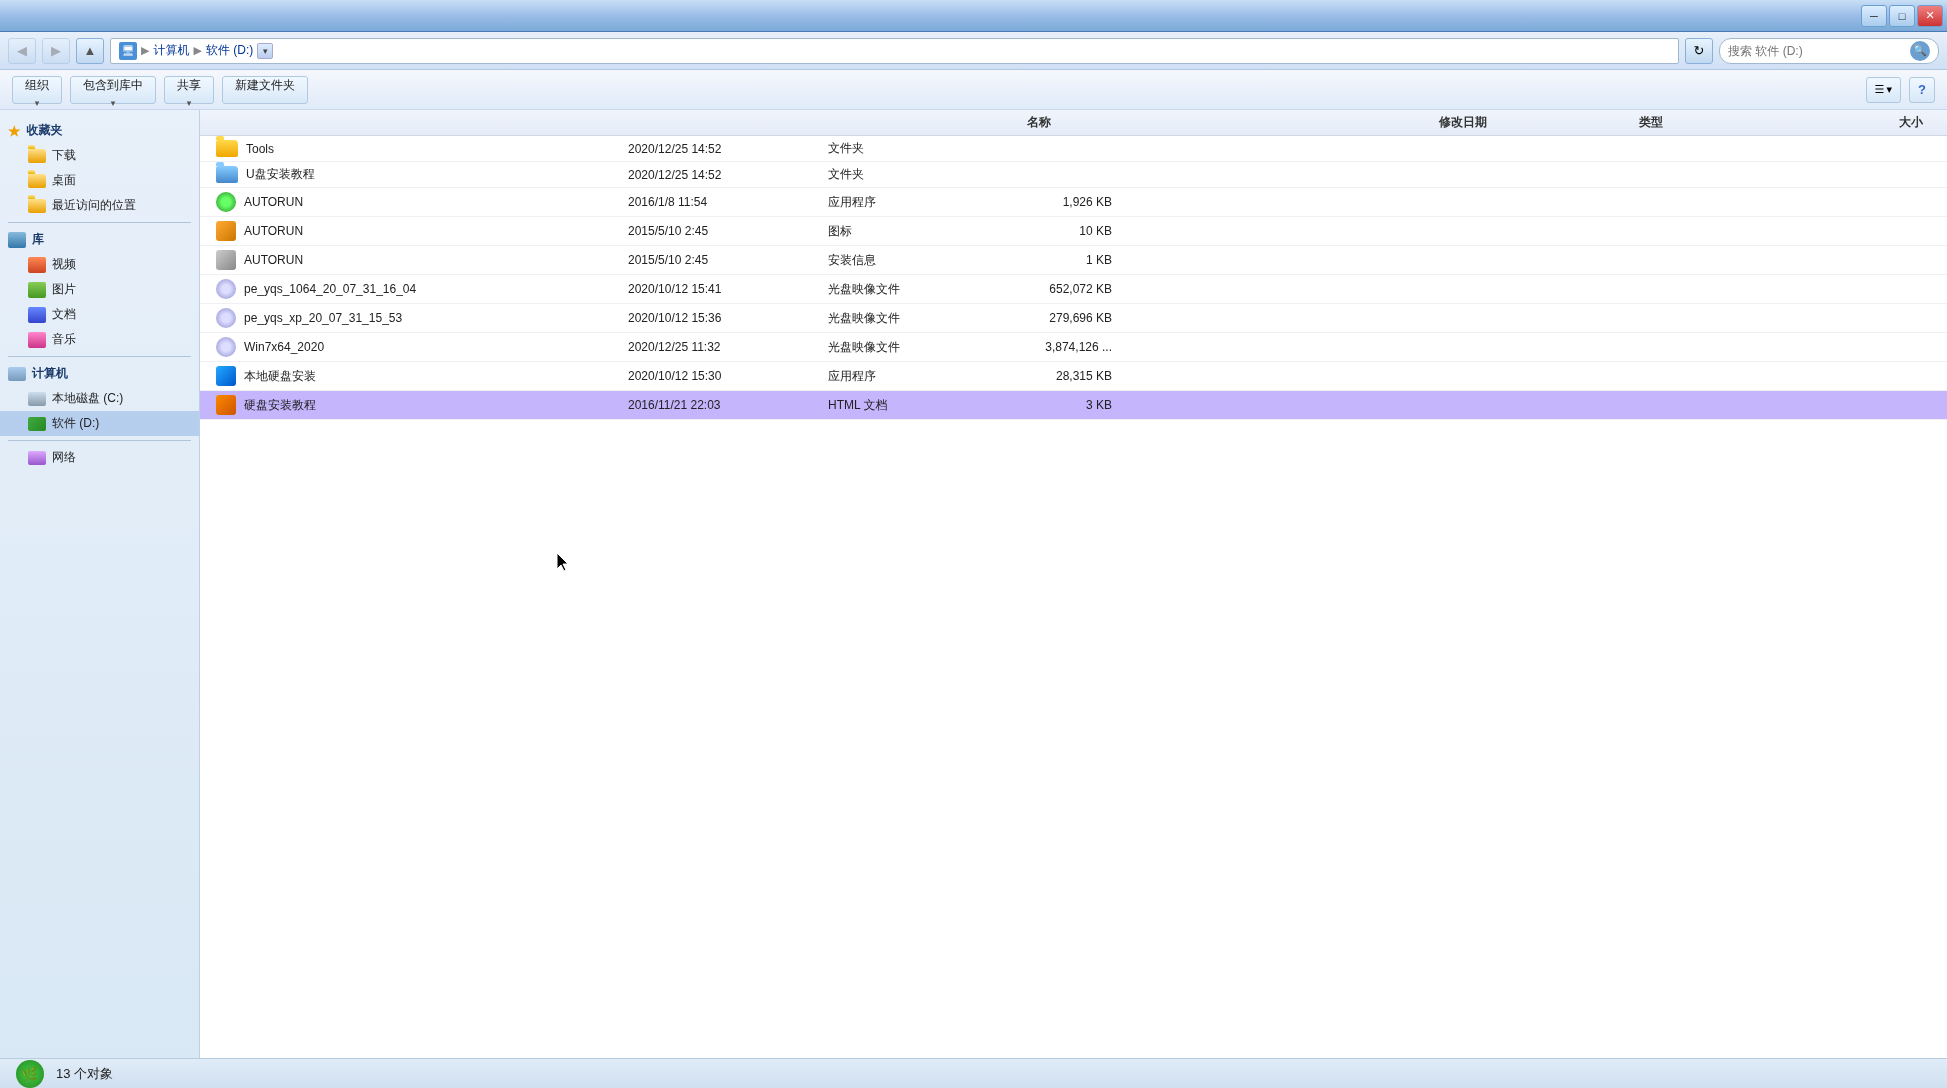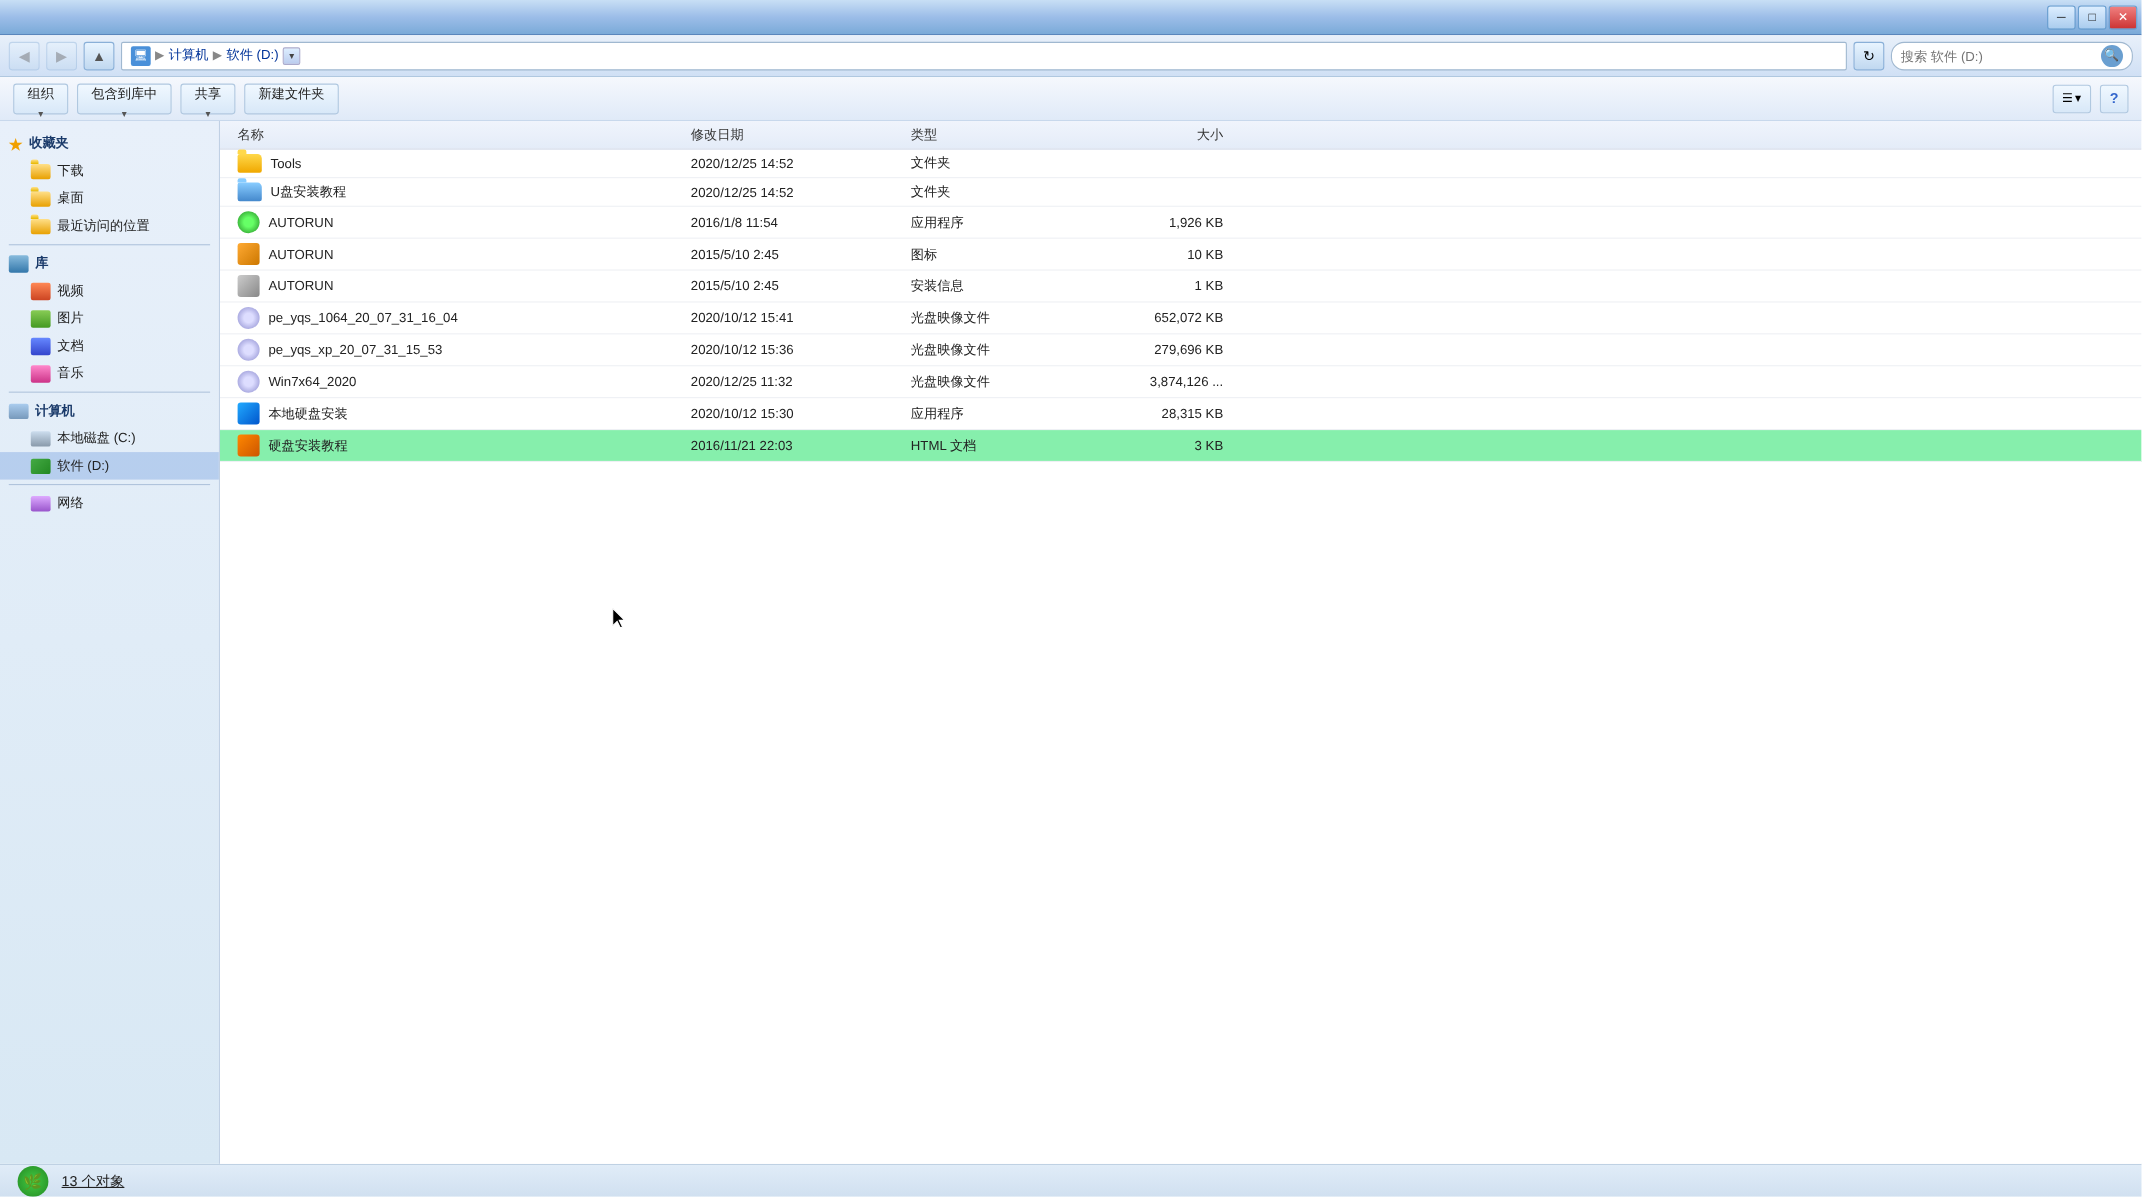"名称" .file-list-header { font-weight: normal -> bold; justify-content: none -> flex-end }
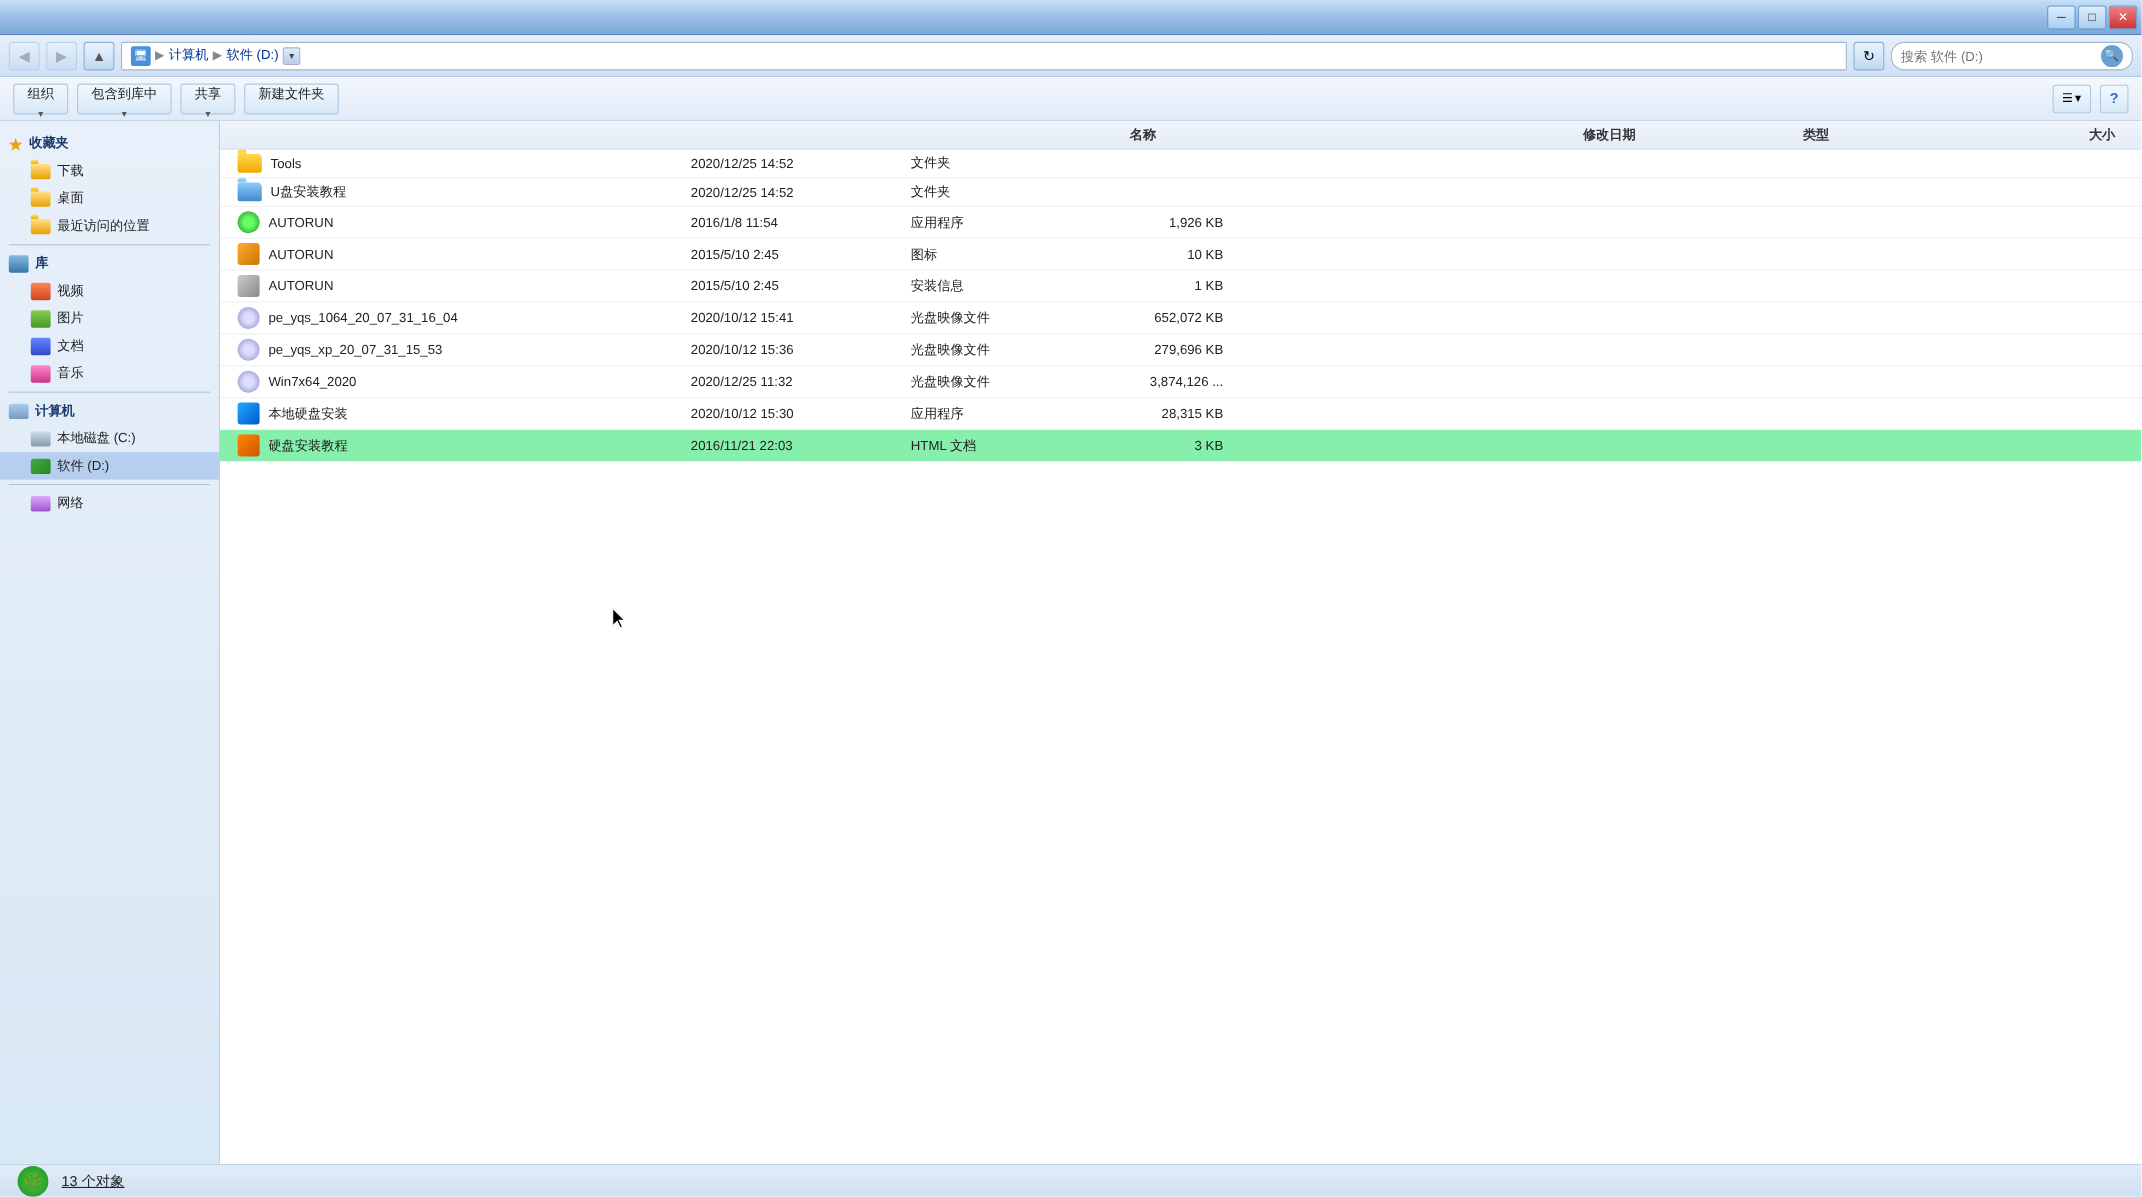"硬盘安装教程" .file-row.selected { background: #86efac -> #c4b5fd }
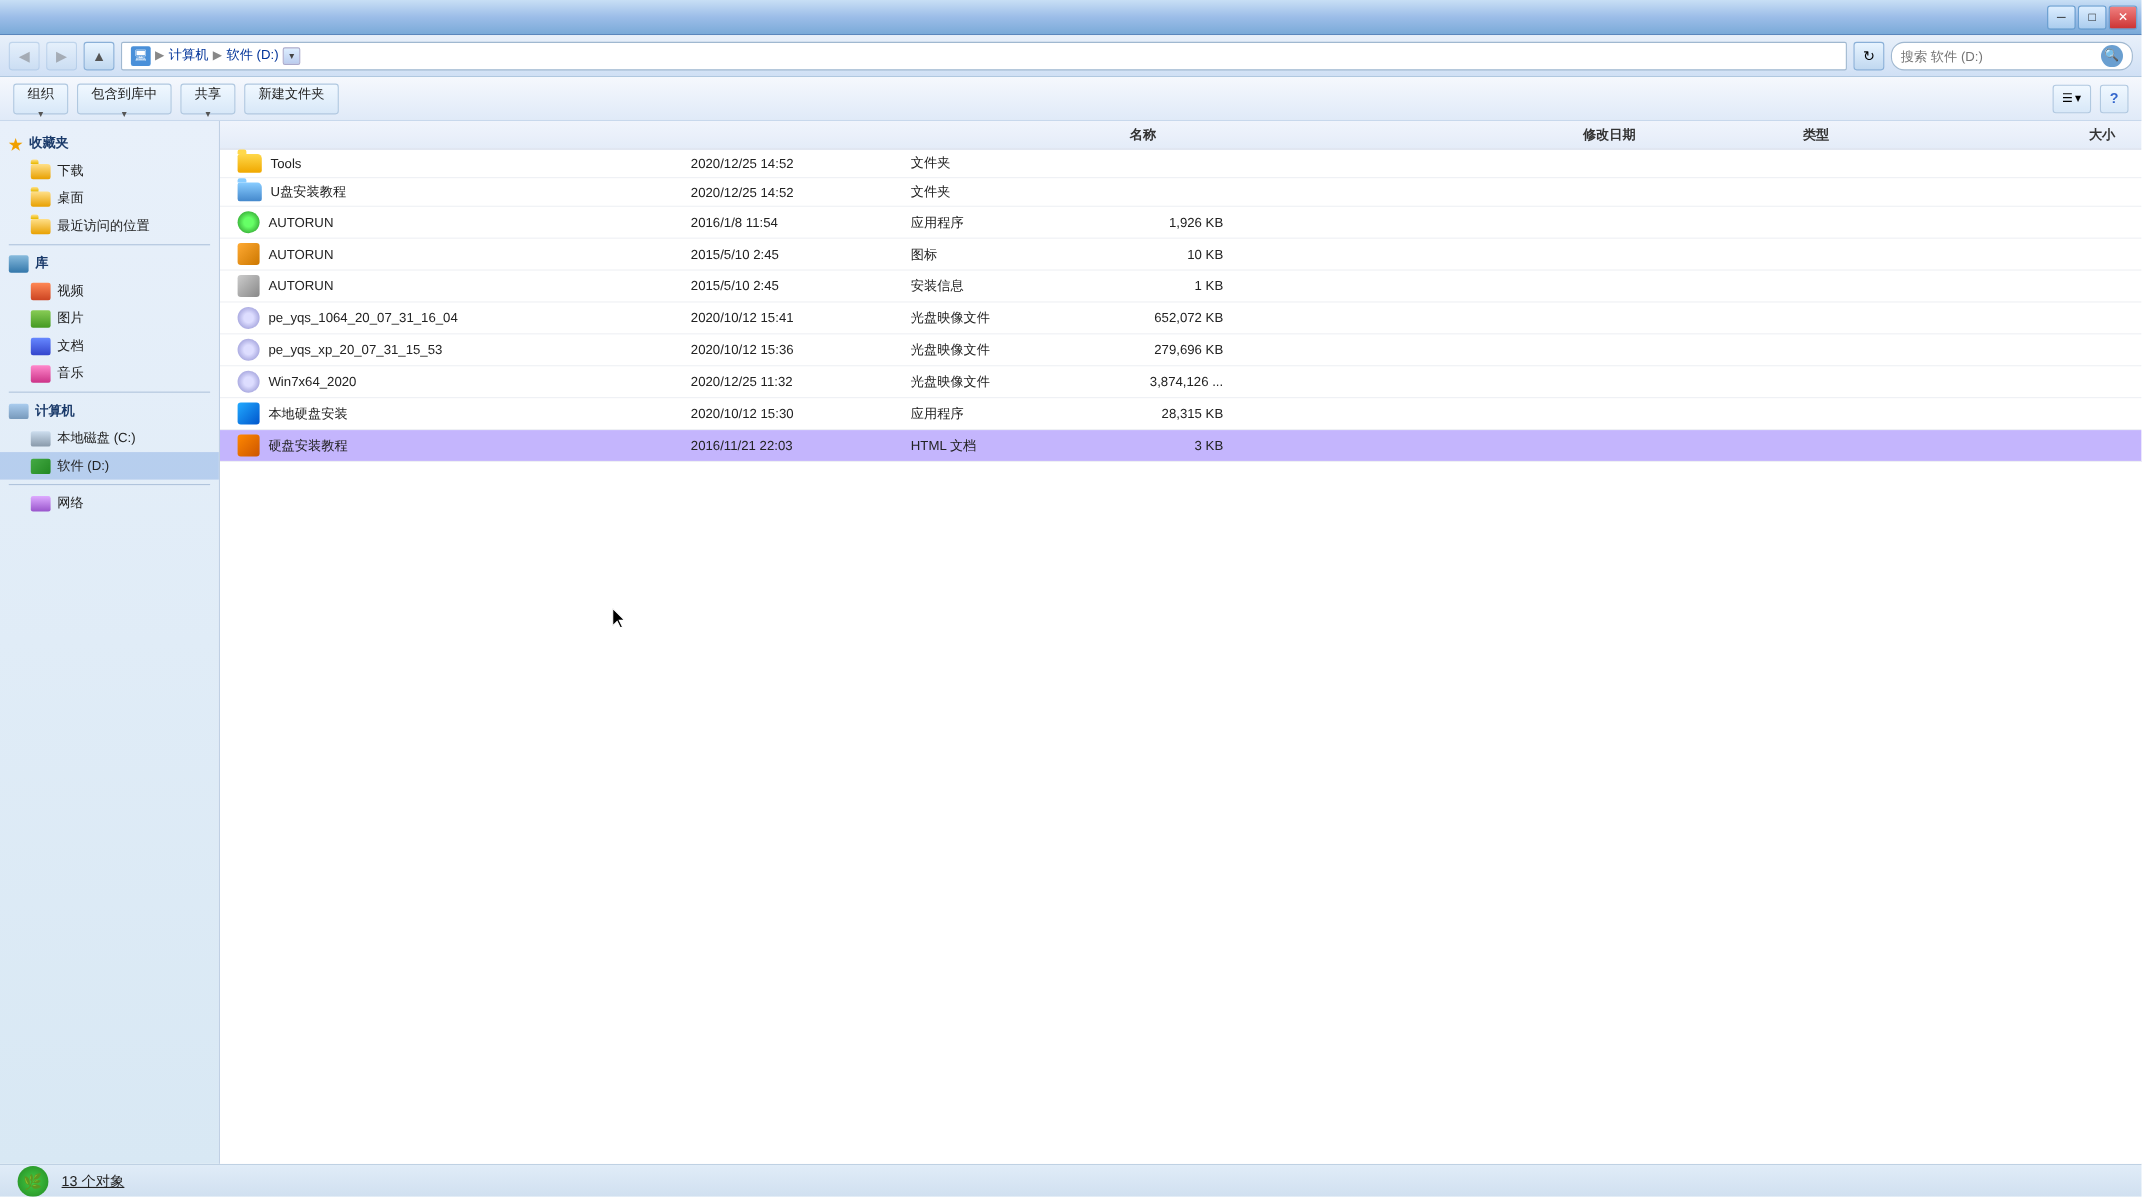"13 个对象" .status-text { text-decoration: underline -> none }
